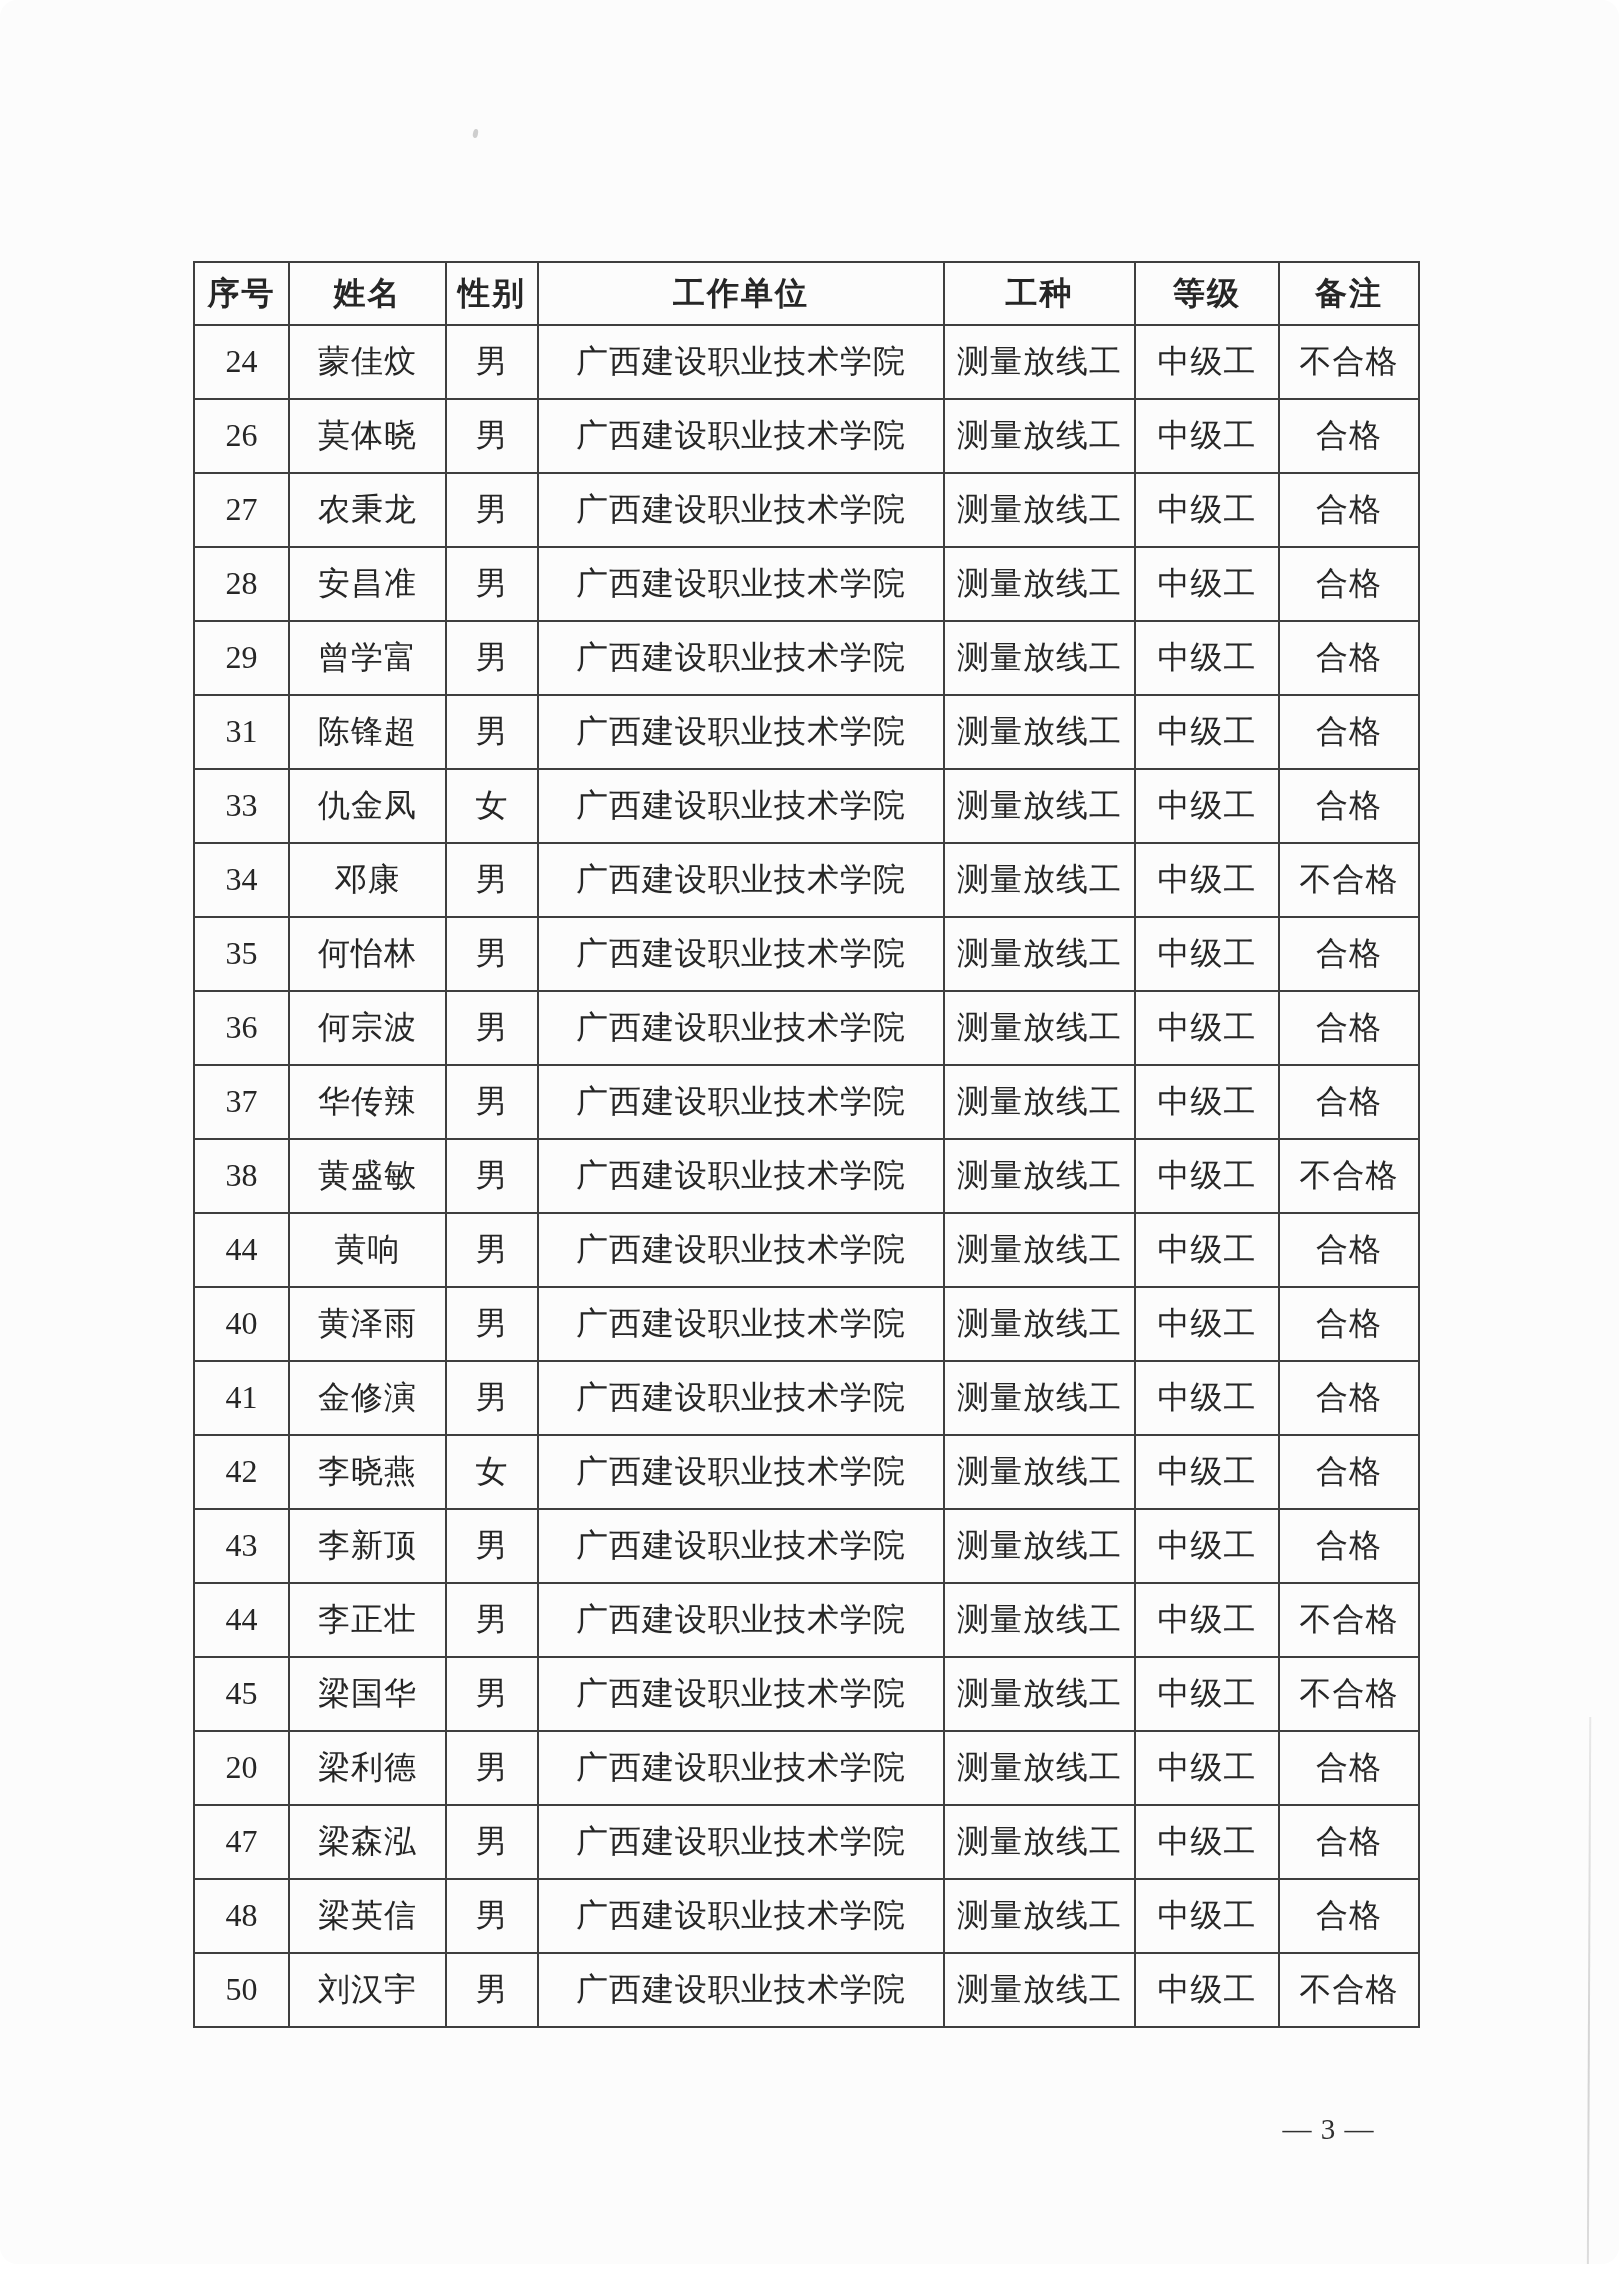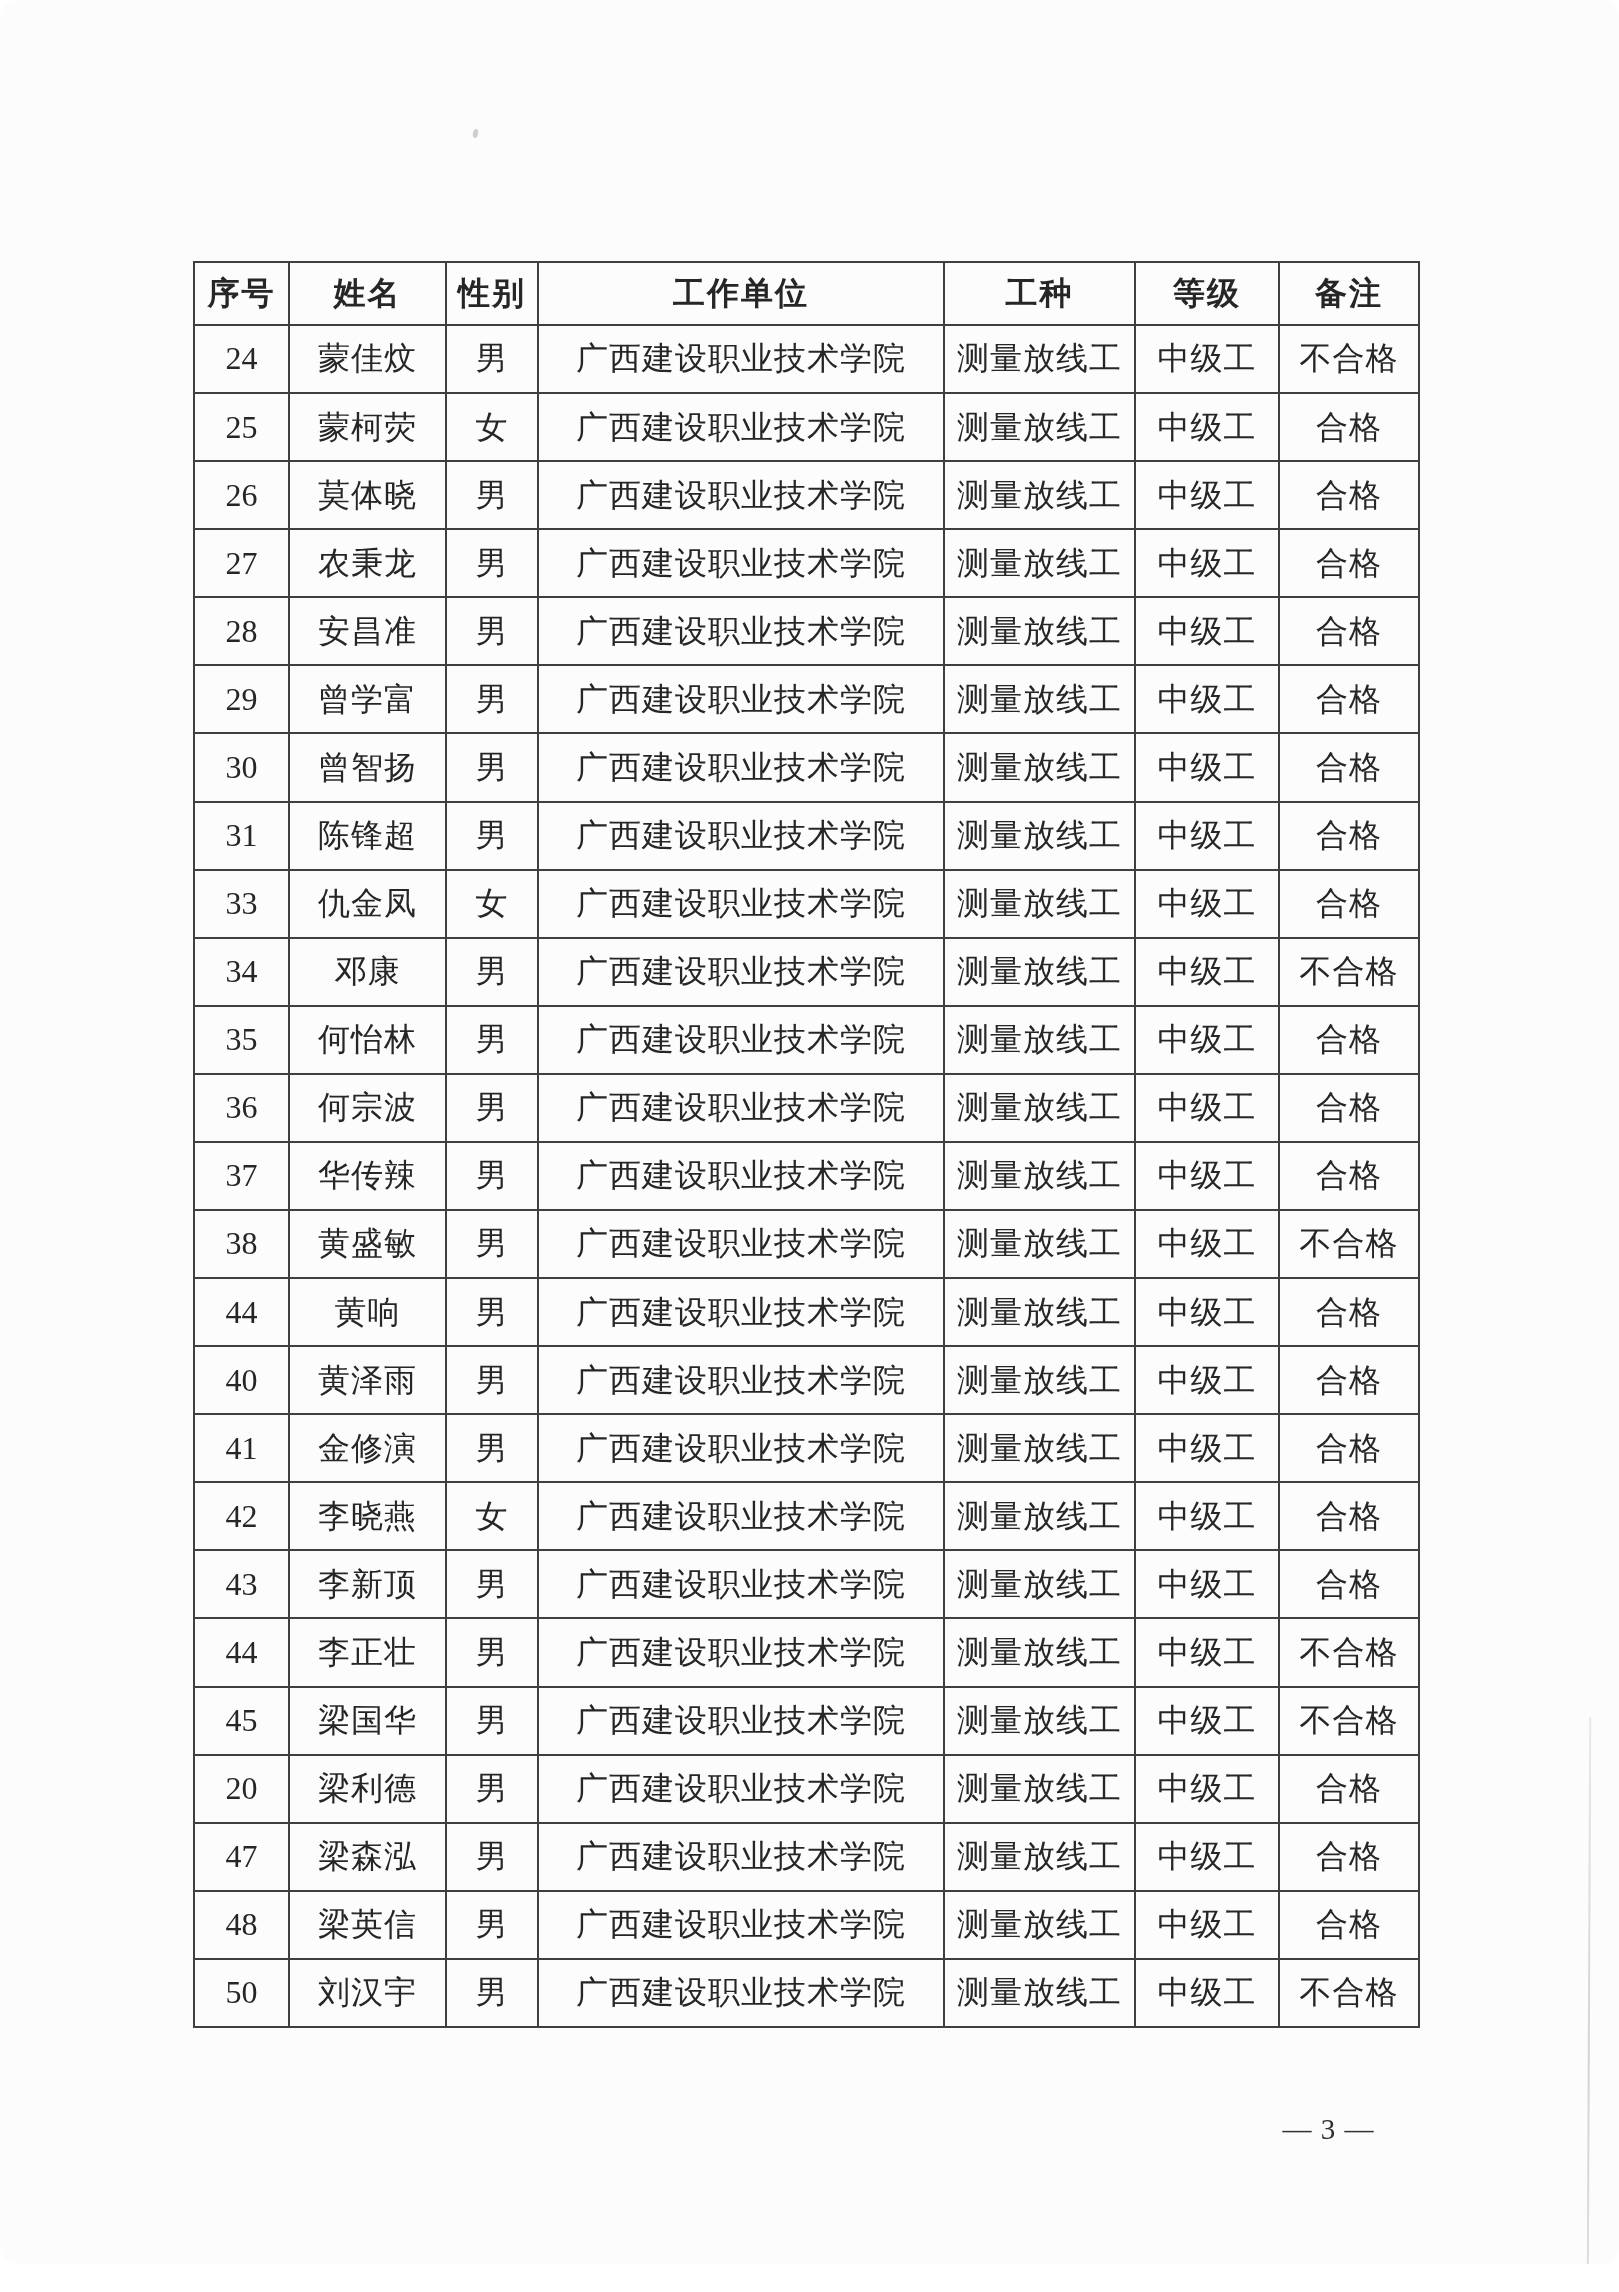"25" tr { html: <tr> <td>25</td> <td>蒙柯荧</td> <td>女</td> <td>广西建设职业技术学院</td> <td>测量放线工</td> <td>中级工</td> <td>合格</td> </tr> -> none }
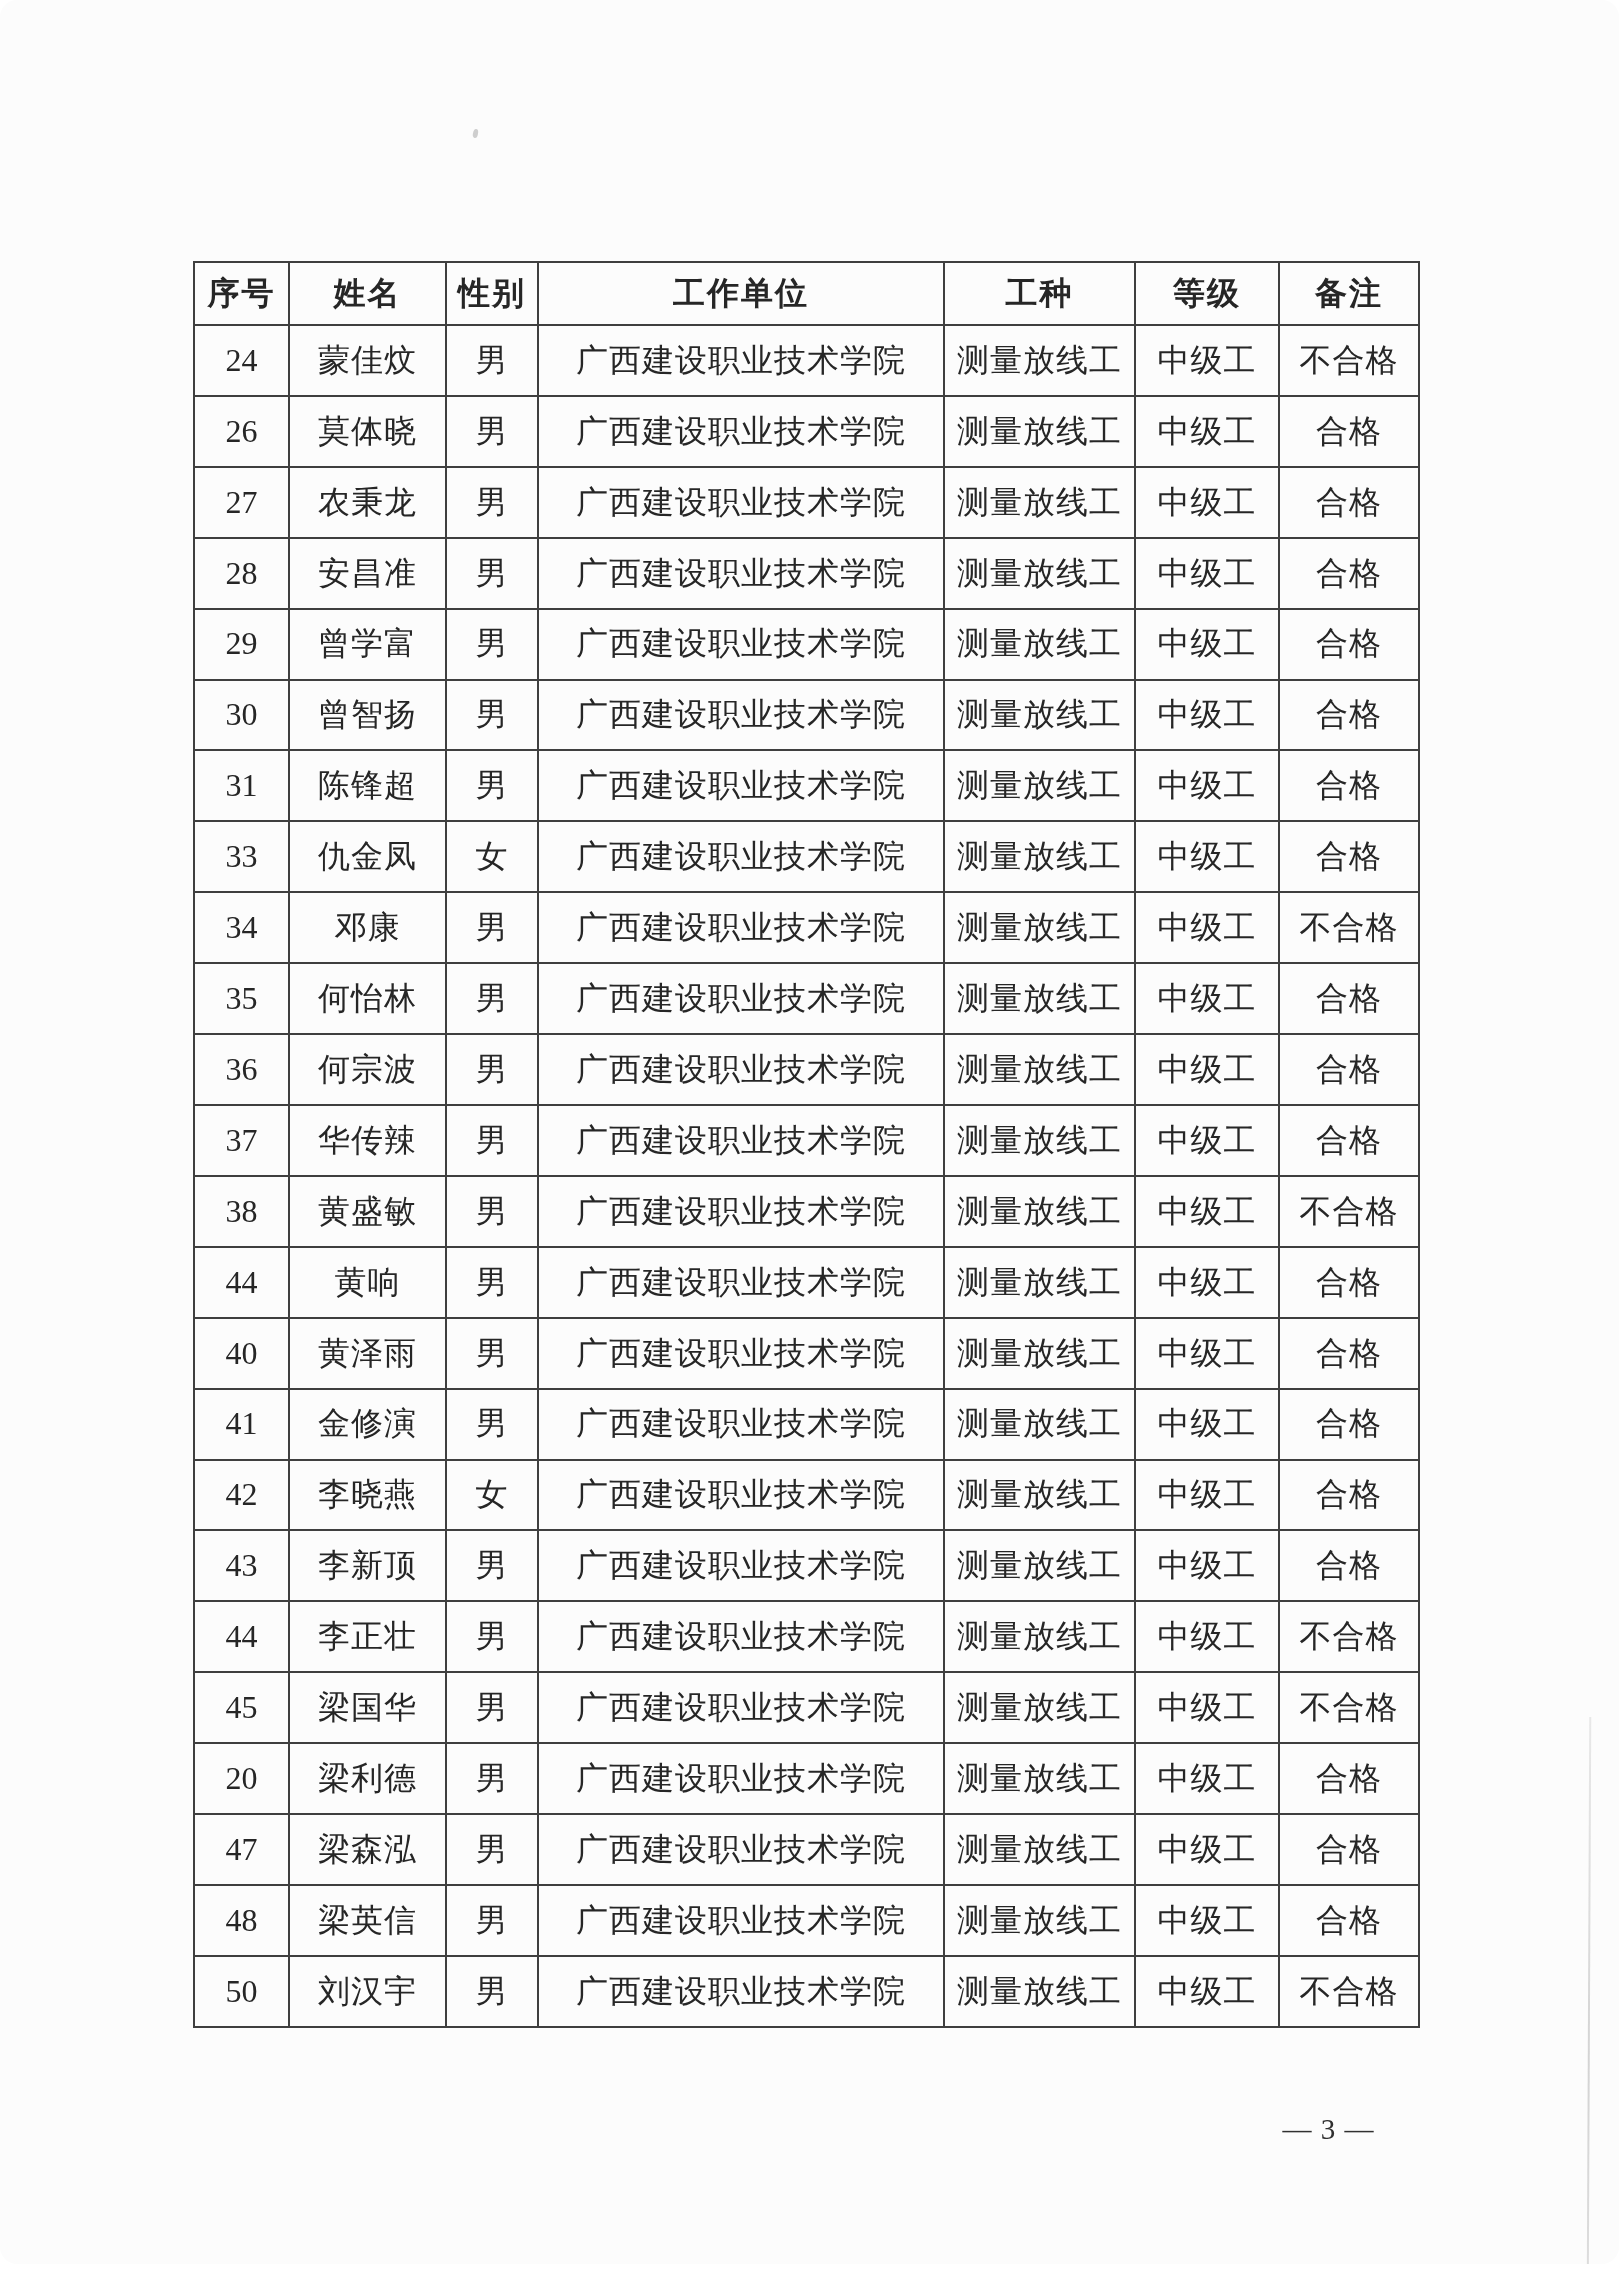"30" tr { html: <tr> <td>30</td> <td>曾智扬</td> <td>男</td> <td>广西建设职业技术学院</td> <td>测量放线工</td> <td>中级工</td> <td>合格</td> </tr> -> none }
